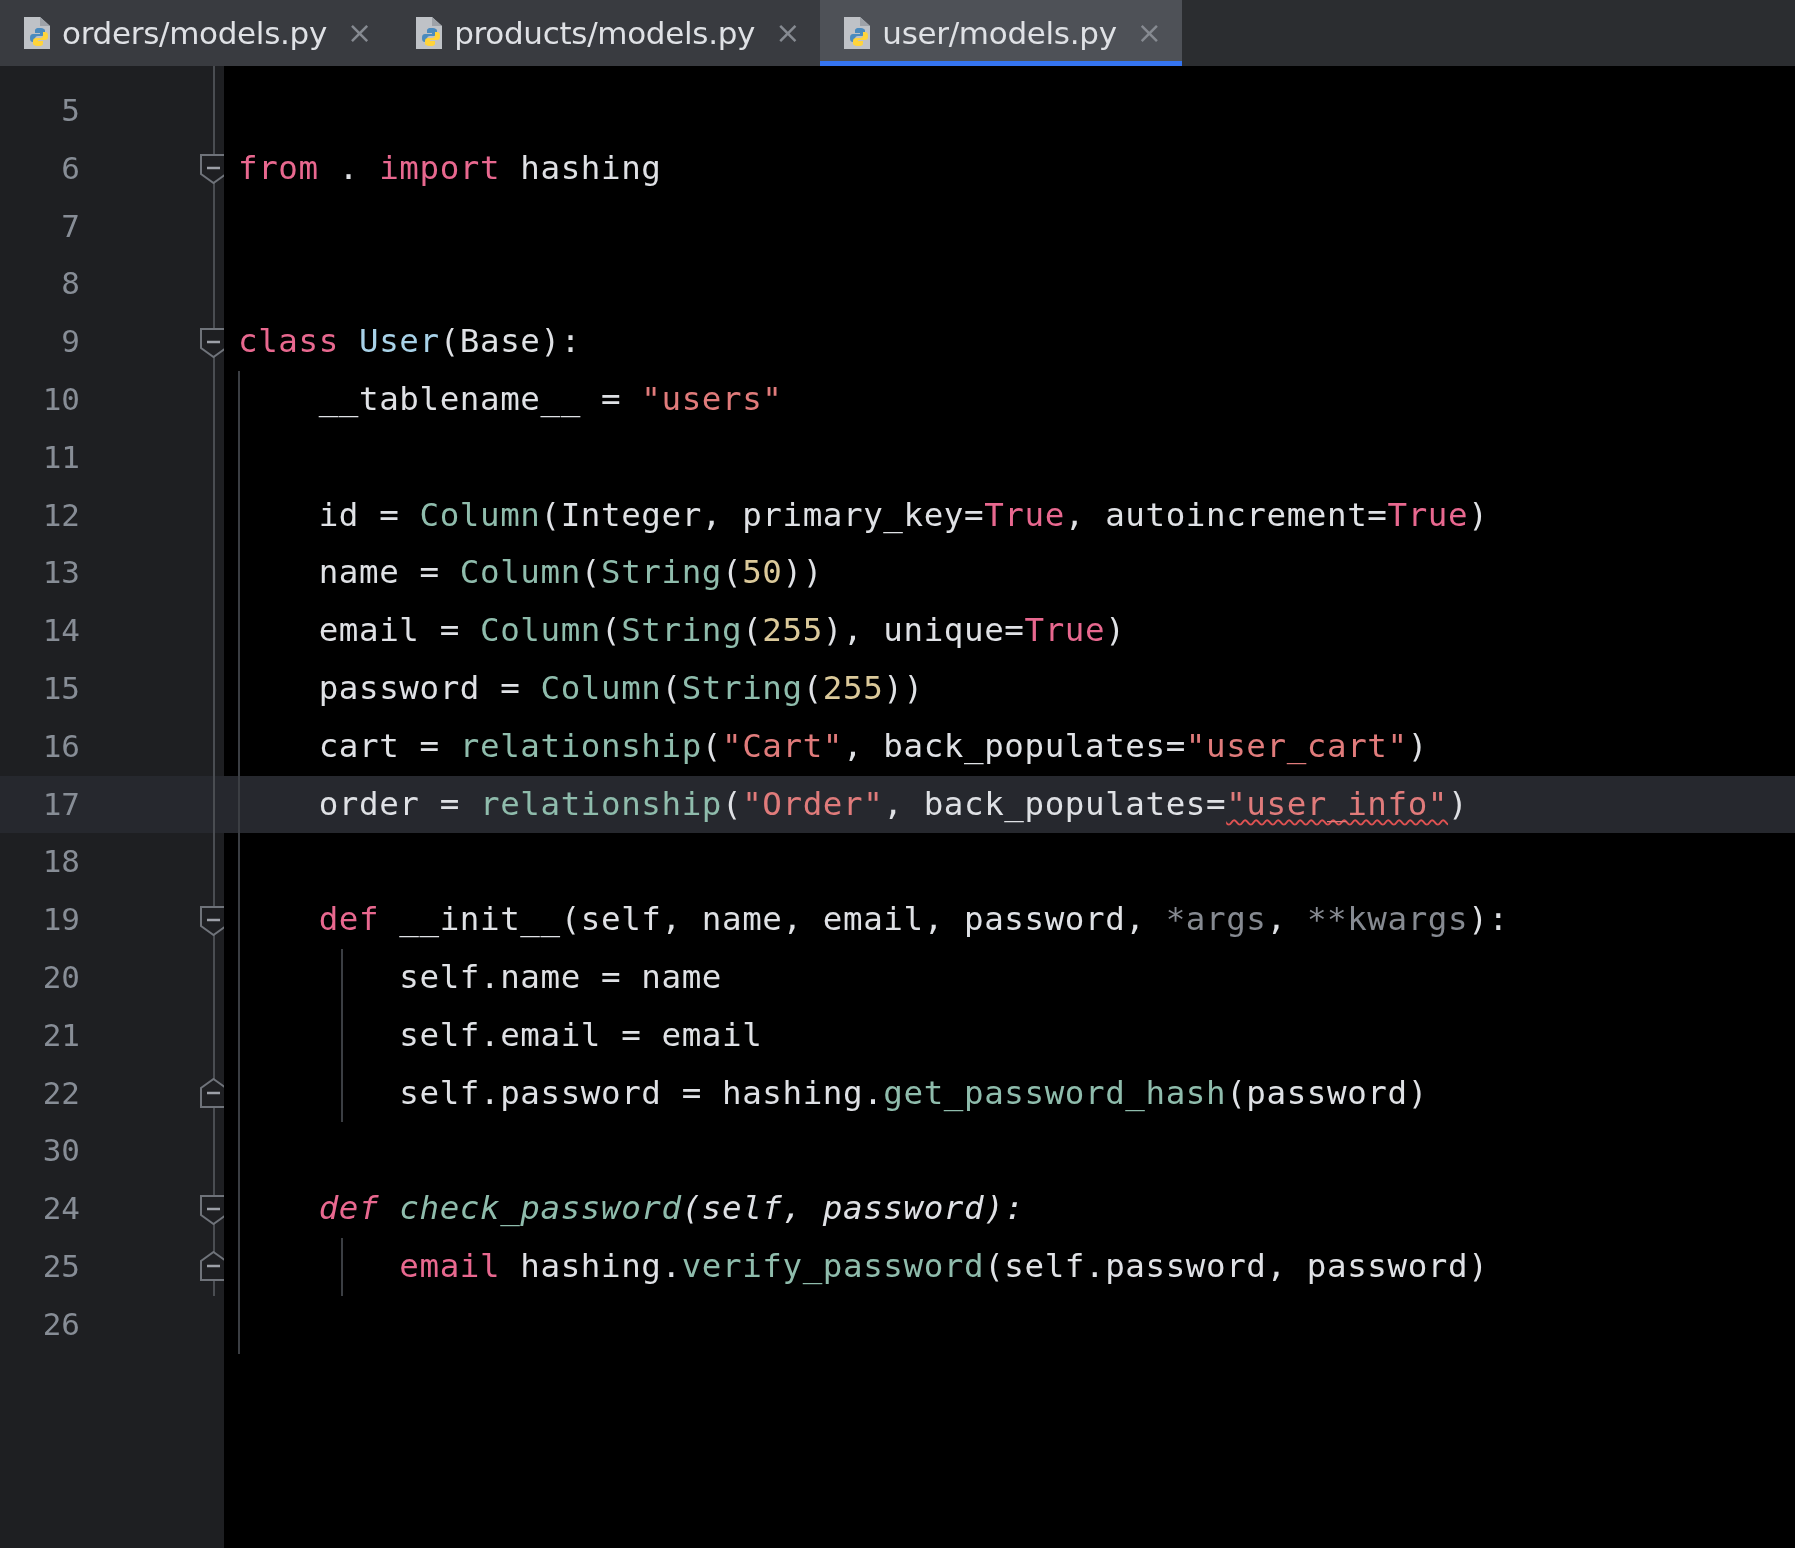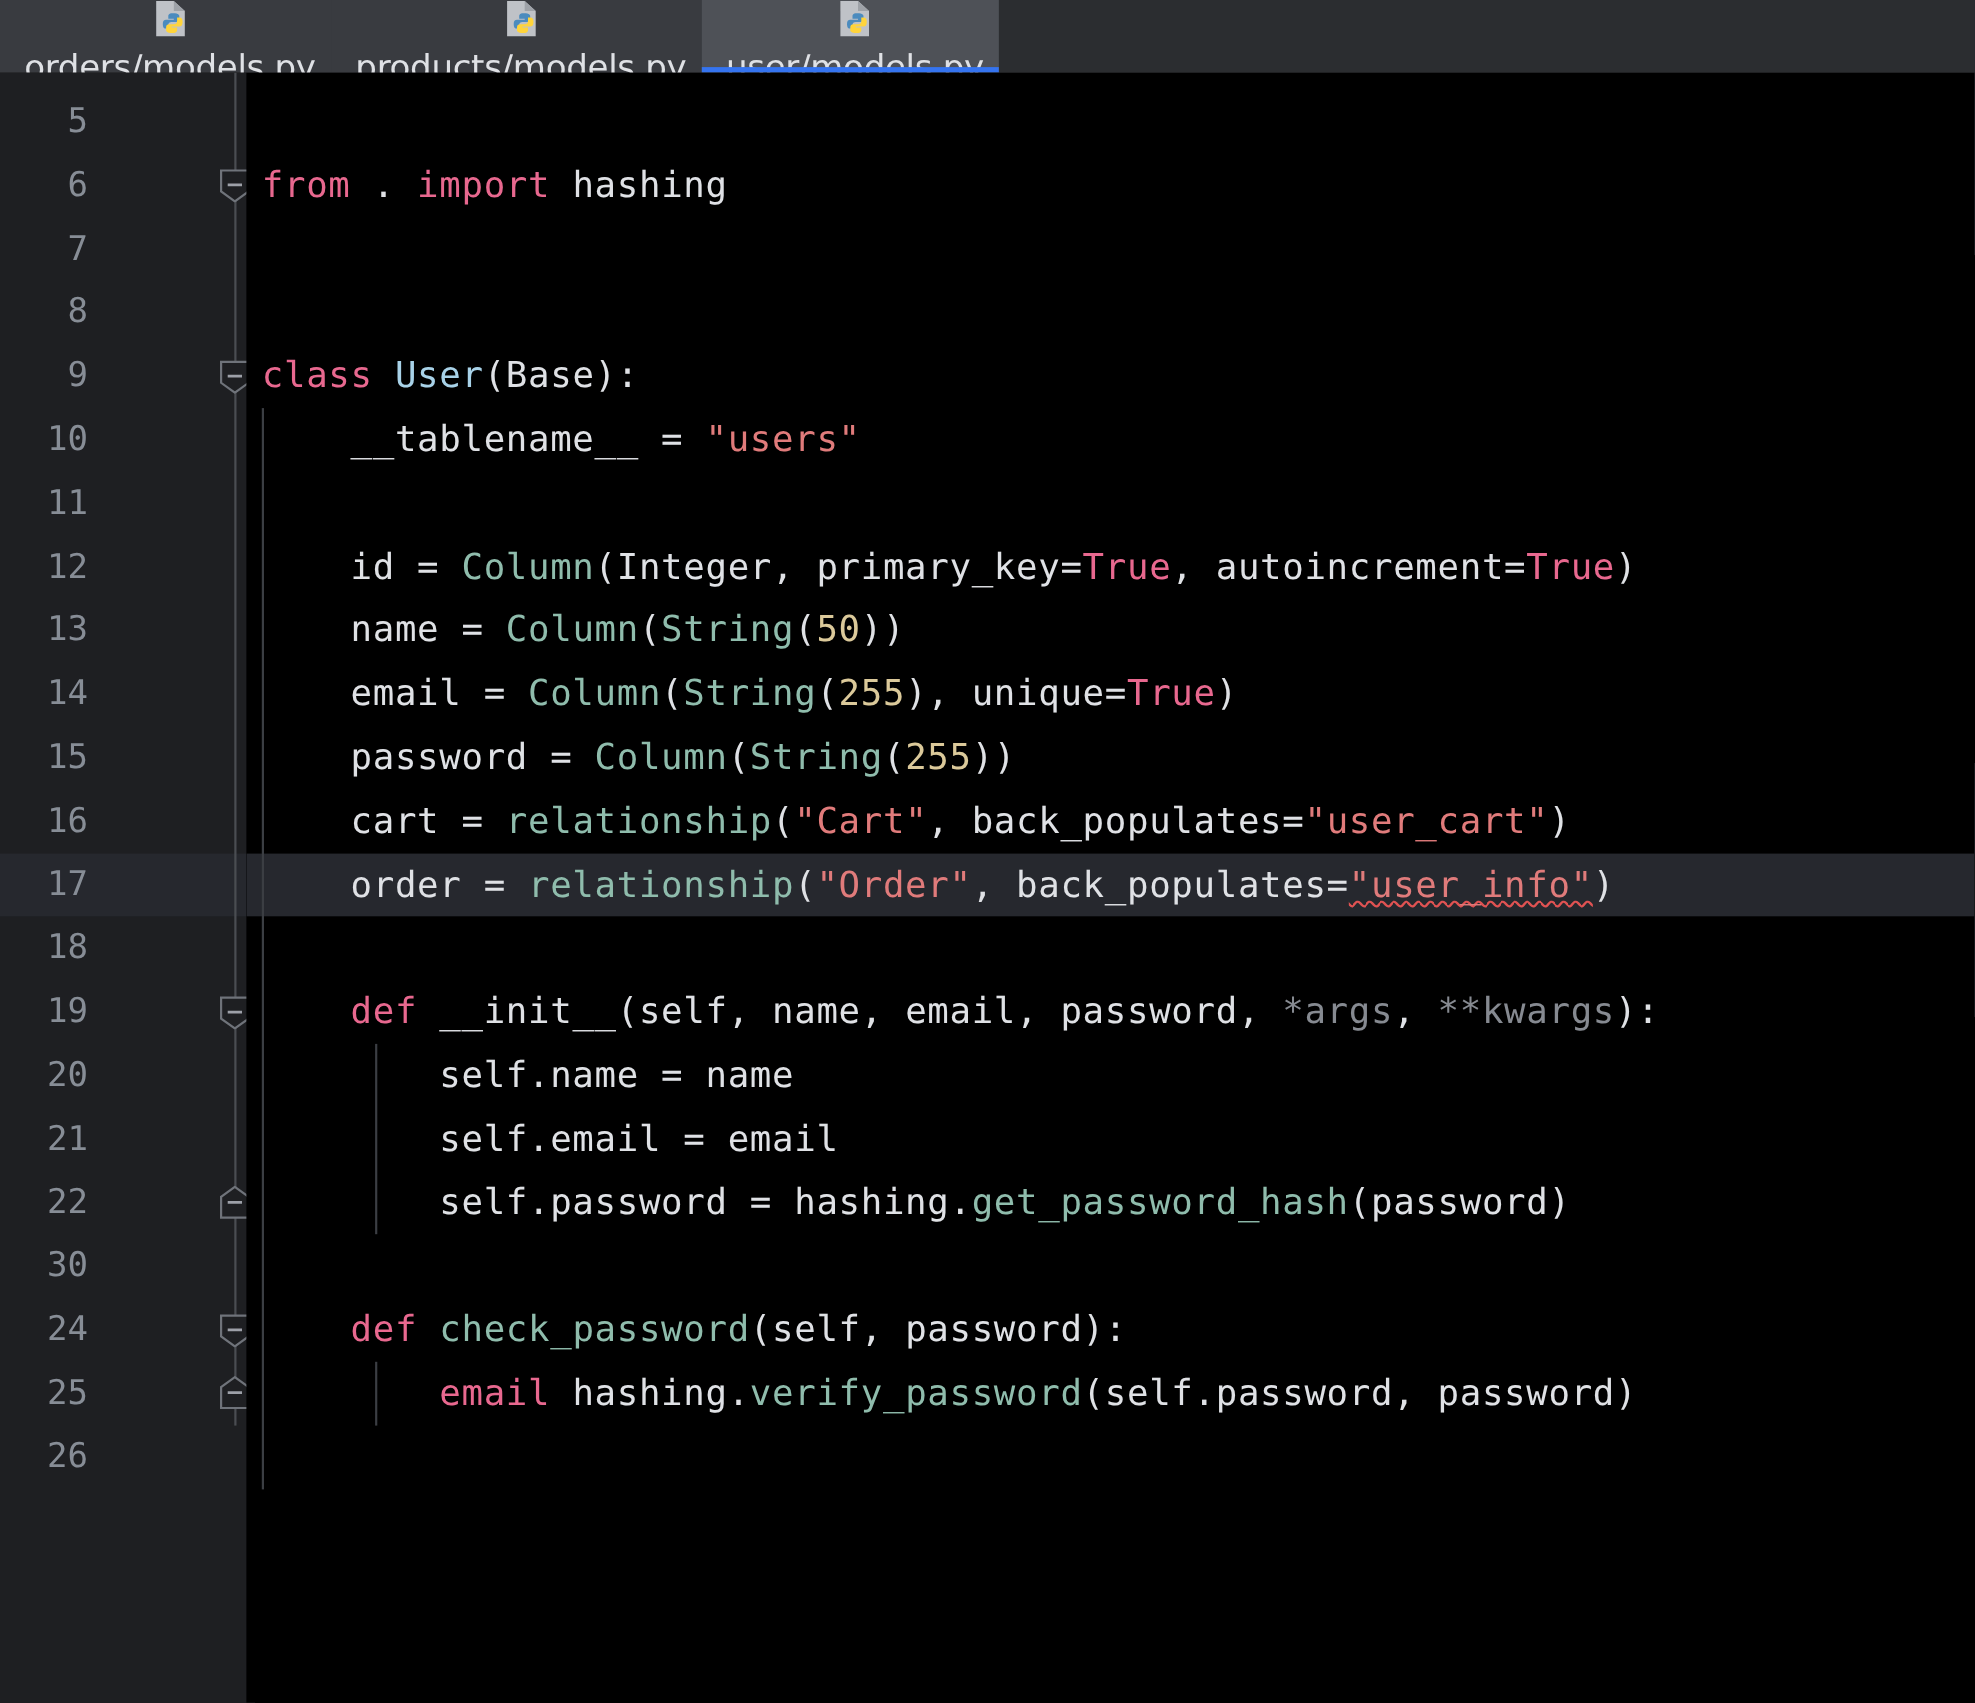"orders/models.py" .tab { flex-direction: column -> none }
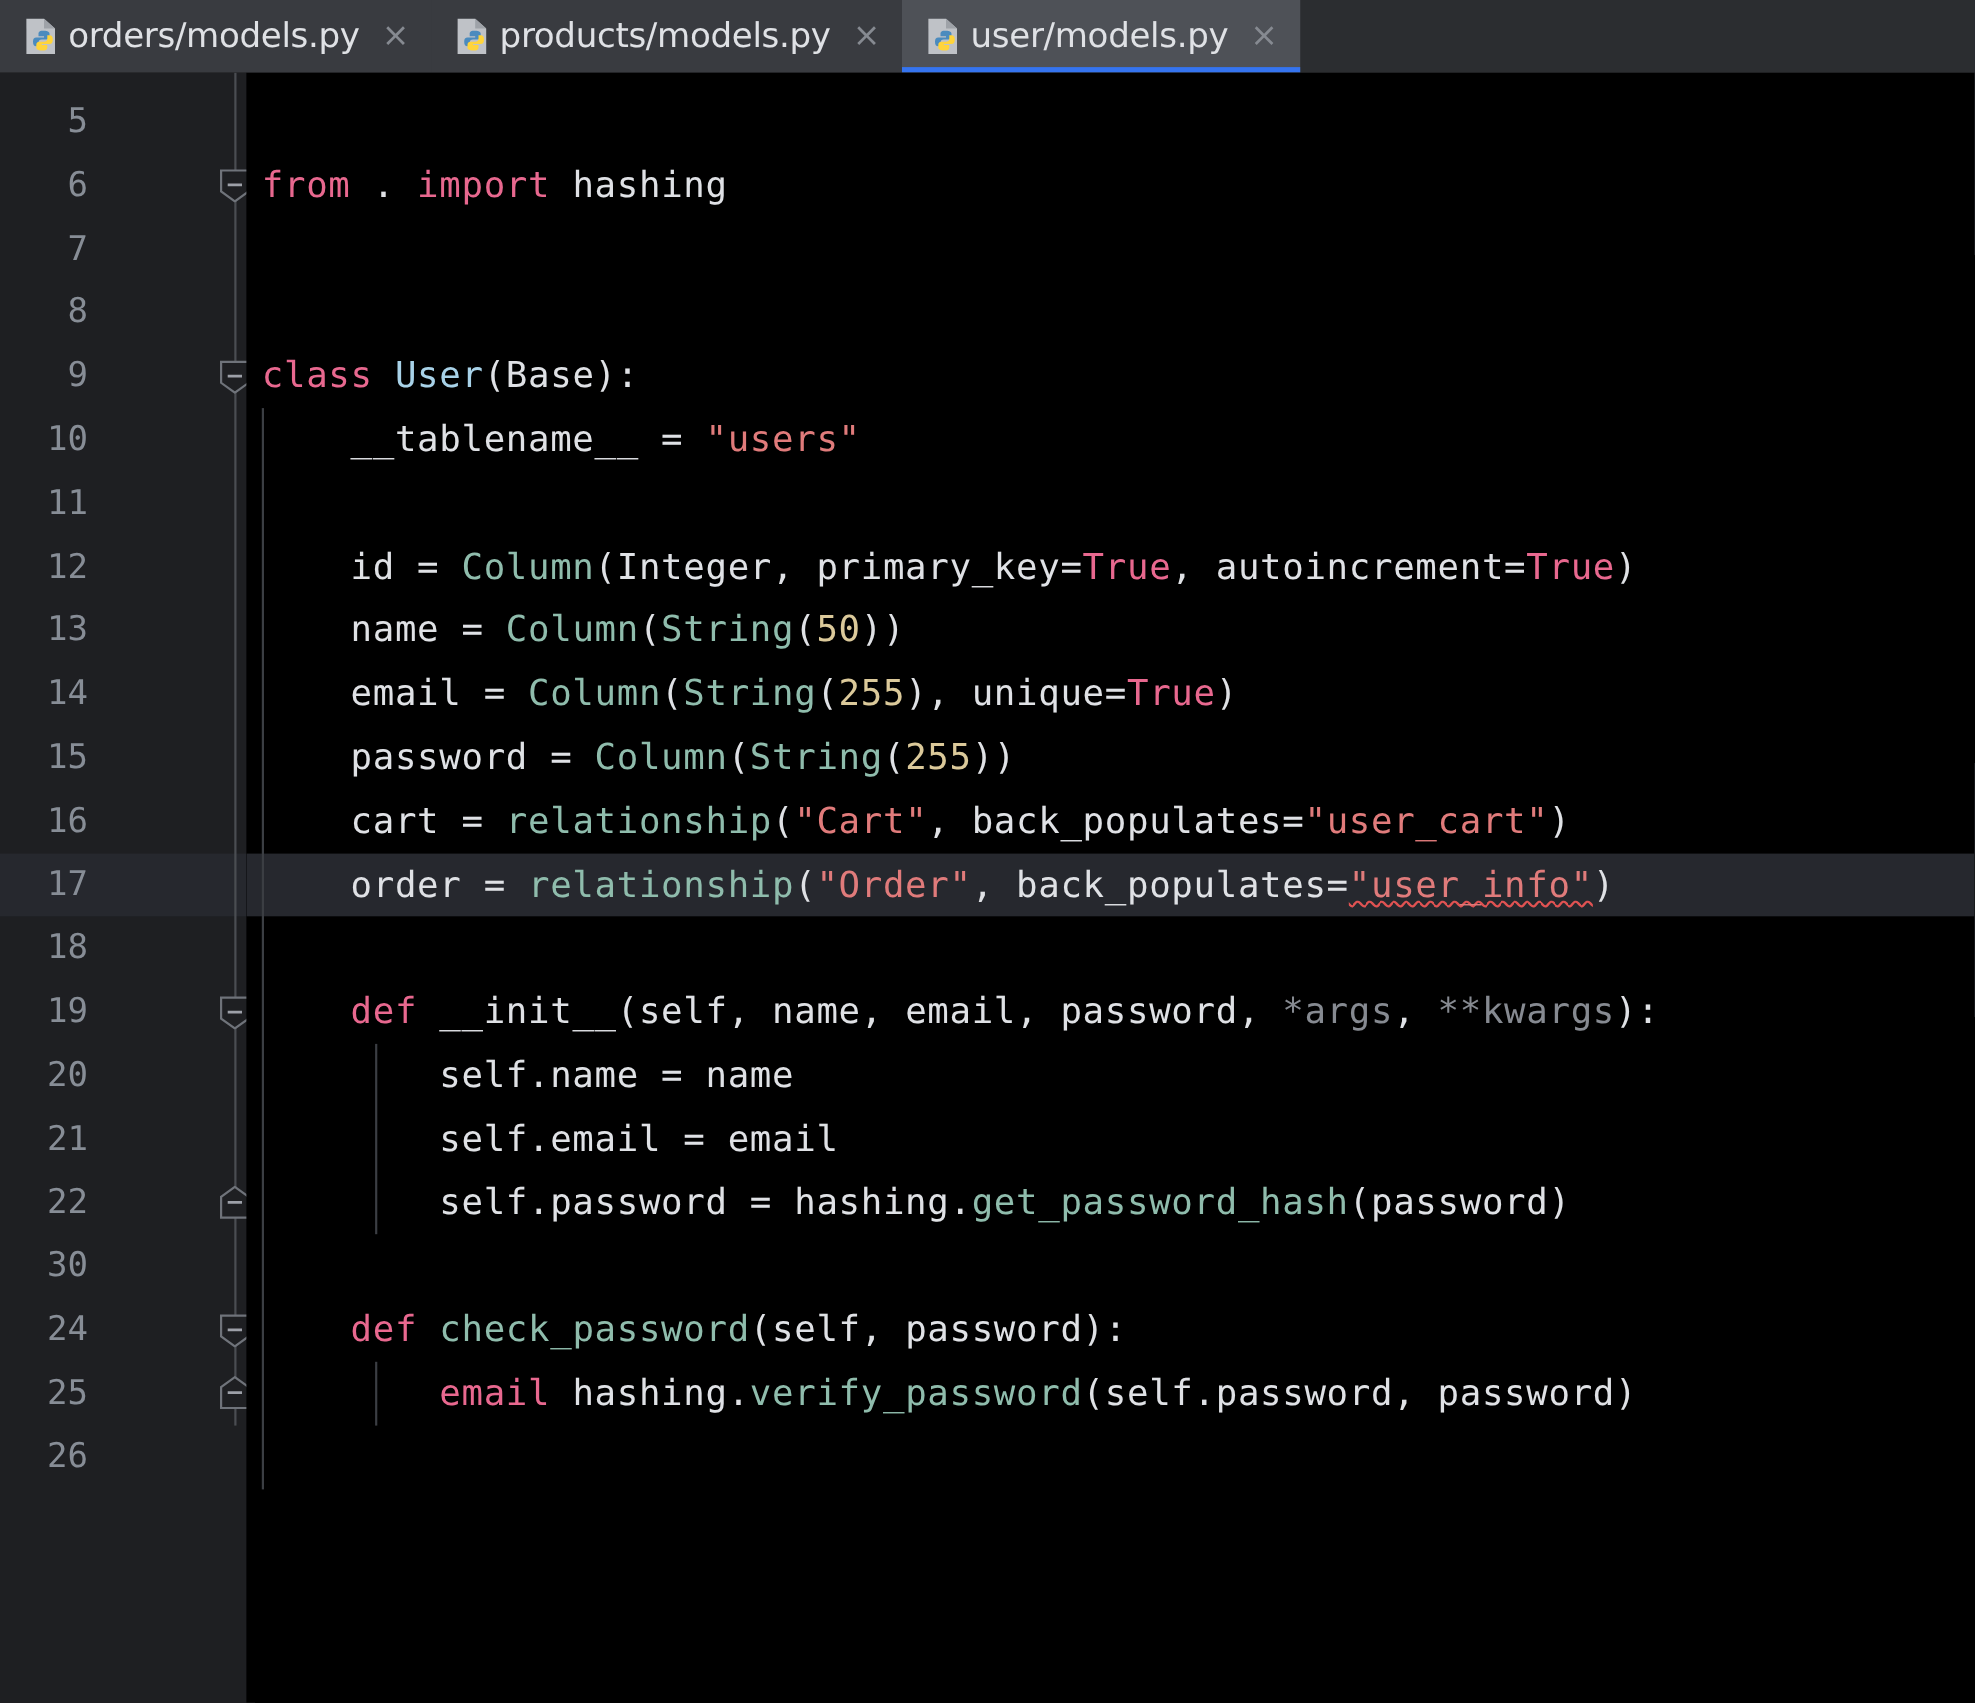"def check_password(self, password):" div.row { font-style: none -> italic }
